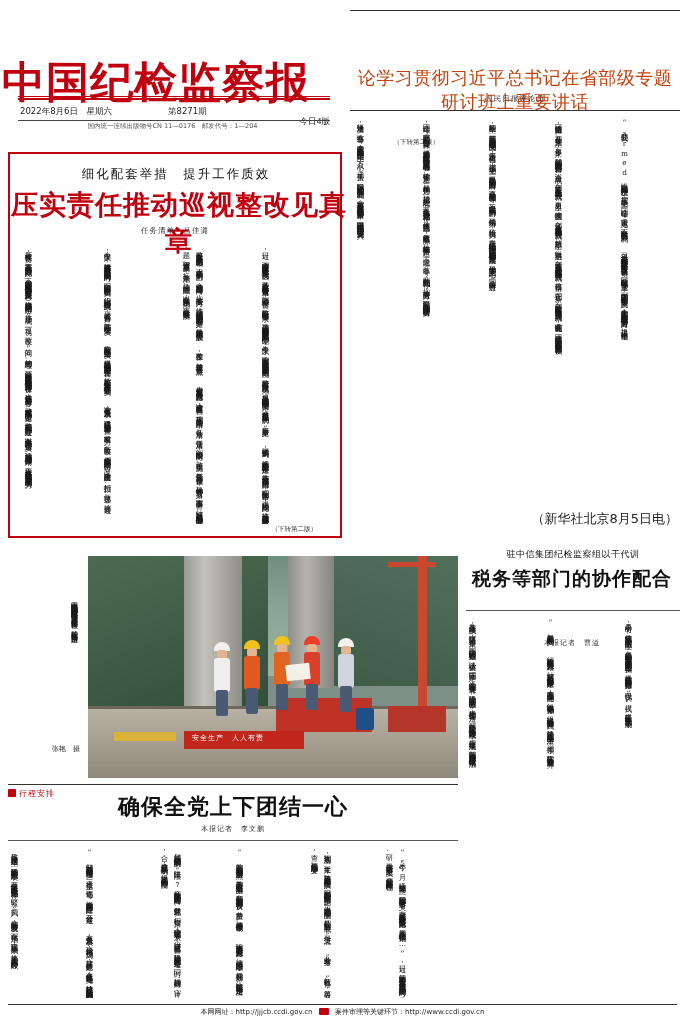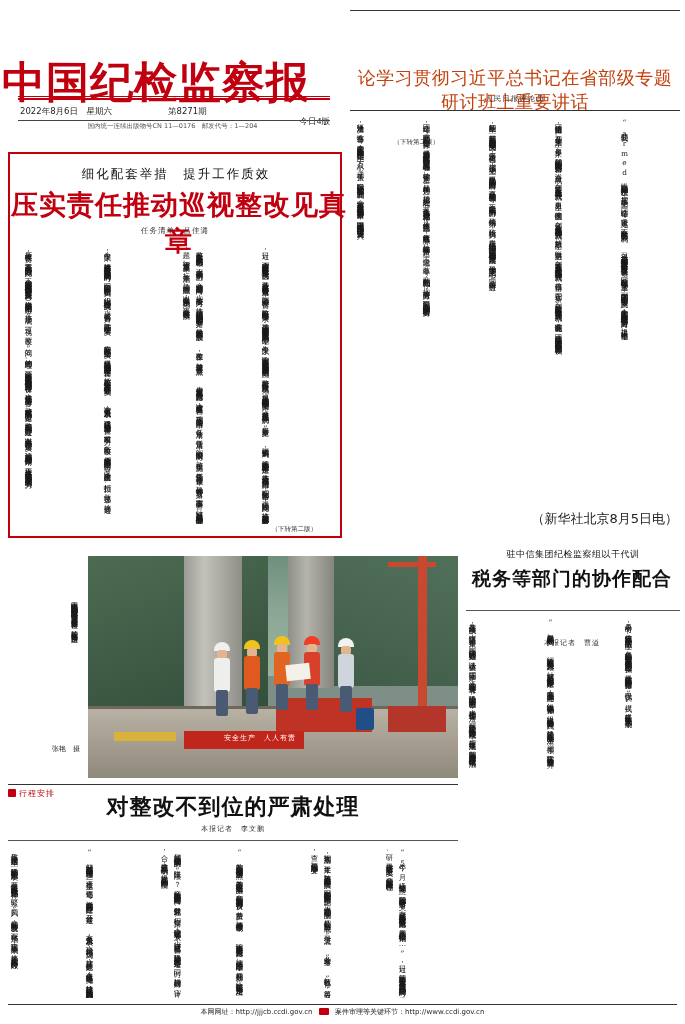"安全生产 人人有责" .ph-banner-txt { left: 112px -> 80px }
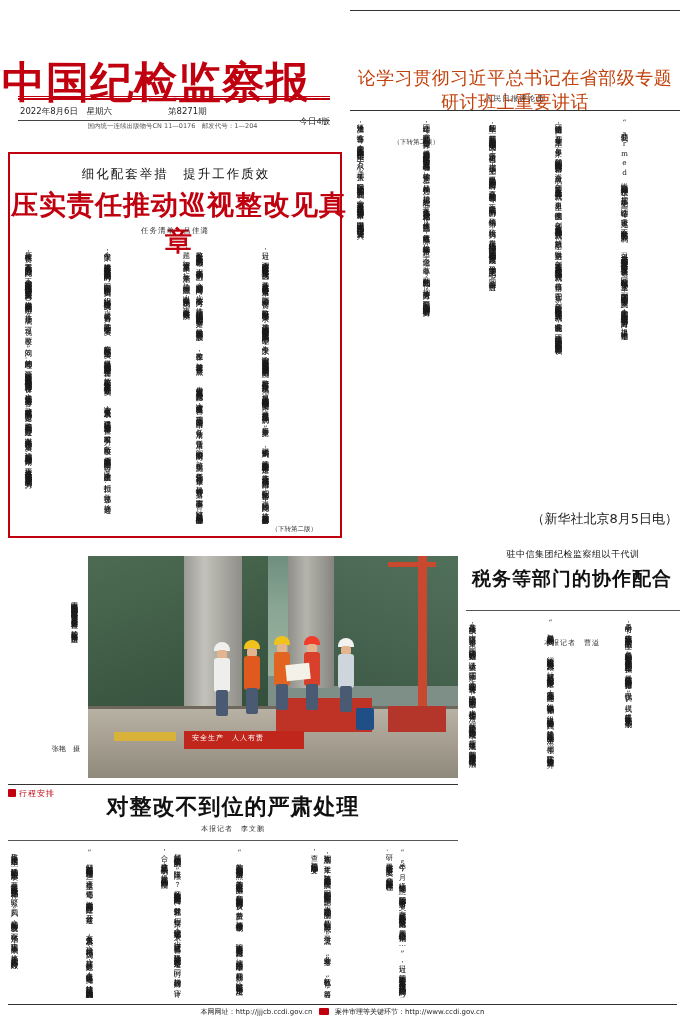"对整改不到位的严肃处理" div.obs-head { text: 对整改不到位的严肃处理 -> 确保全党上下团结一心 }
